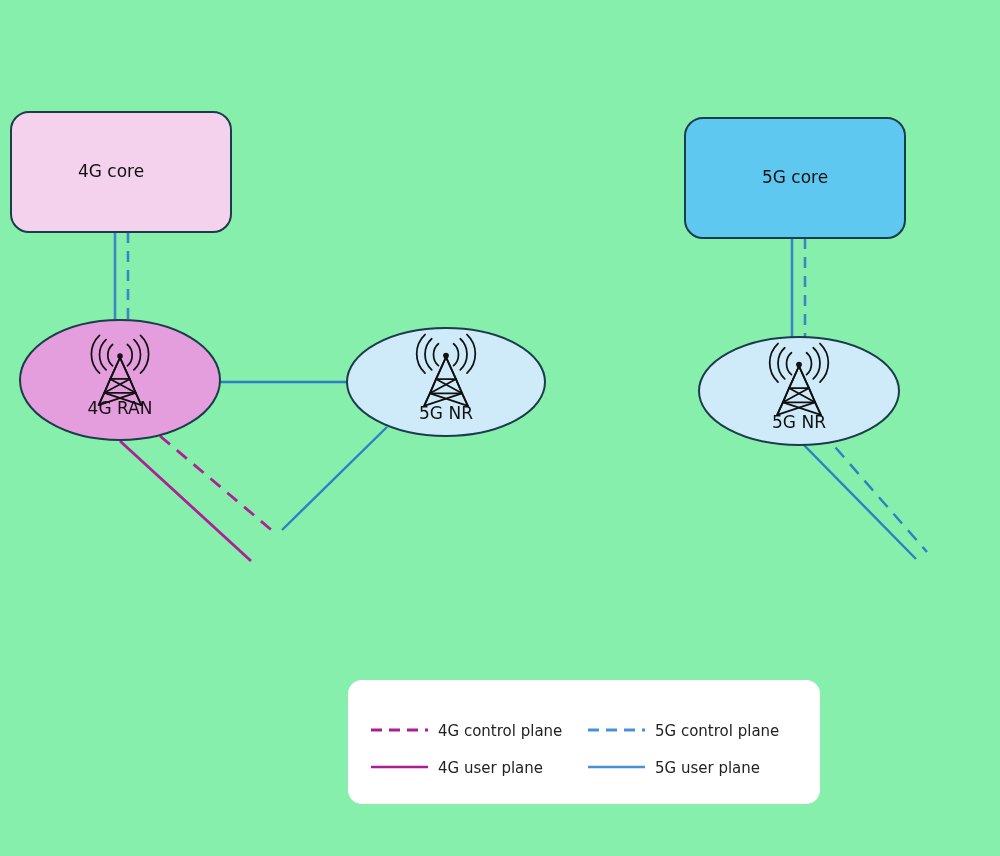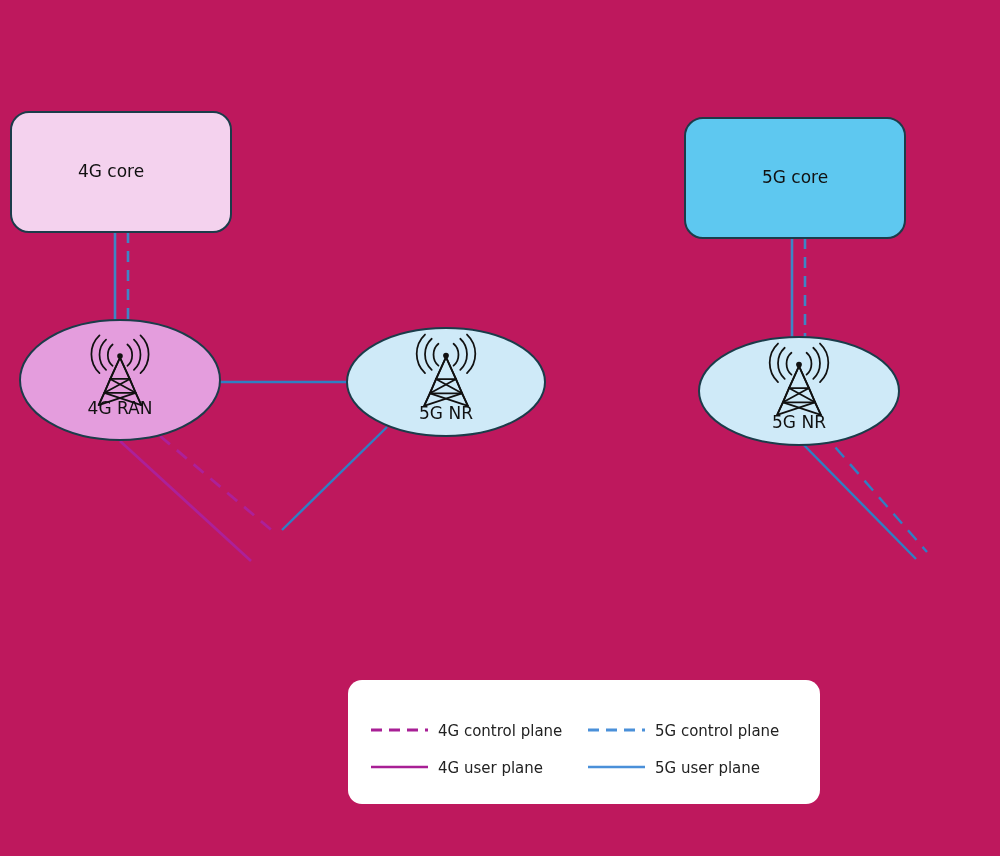"4G core" #canvas { background: #be185d -> #86efac }
